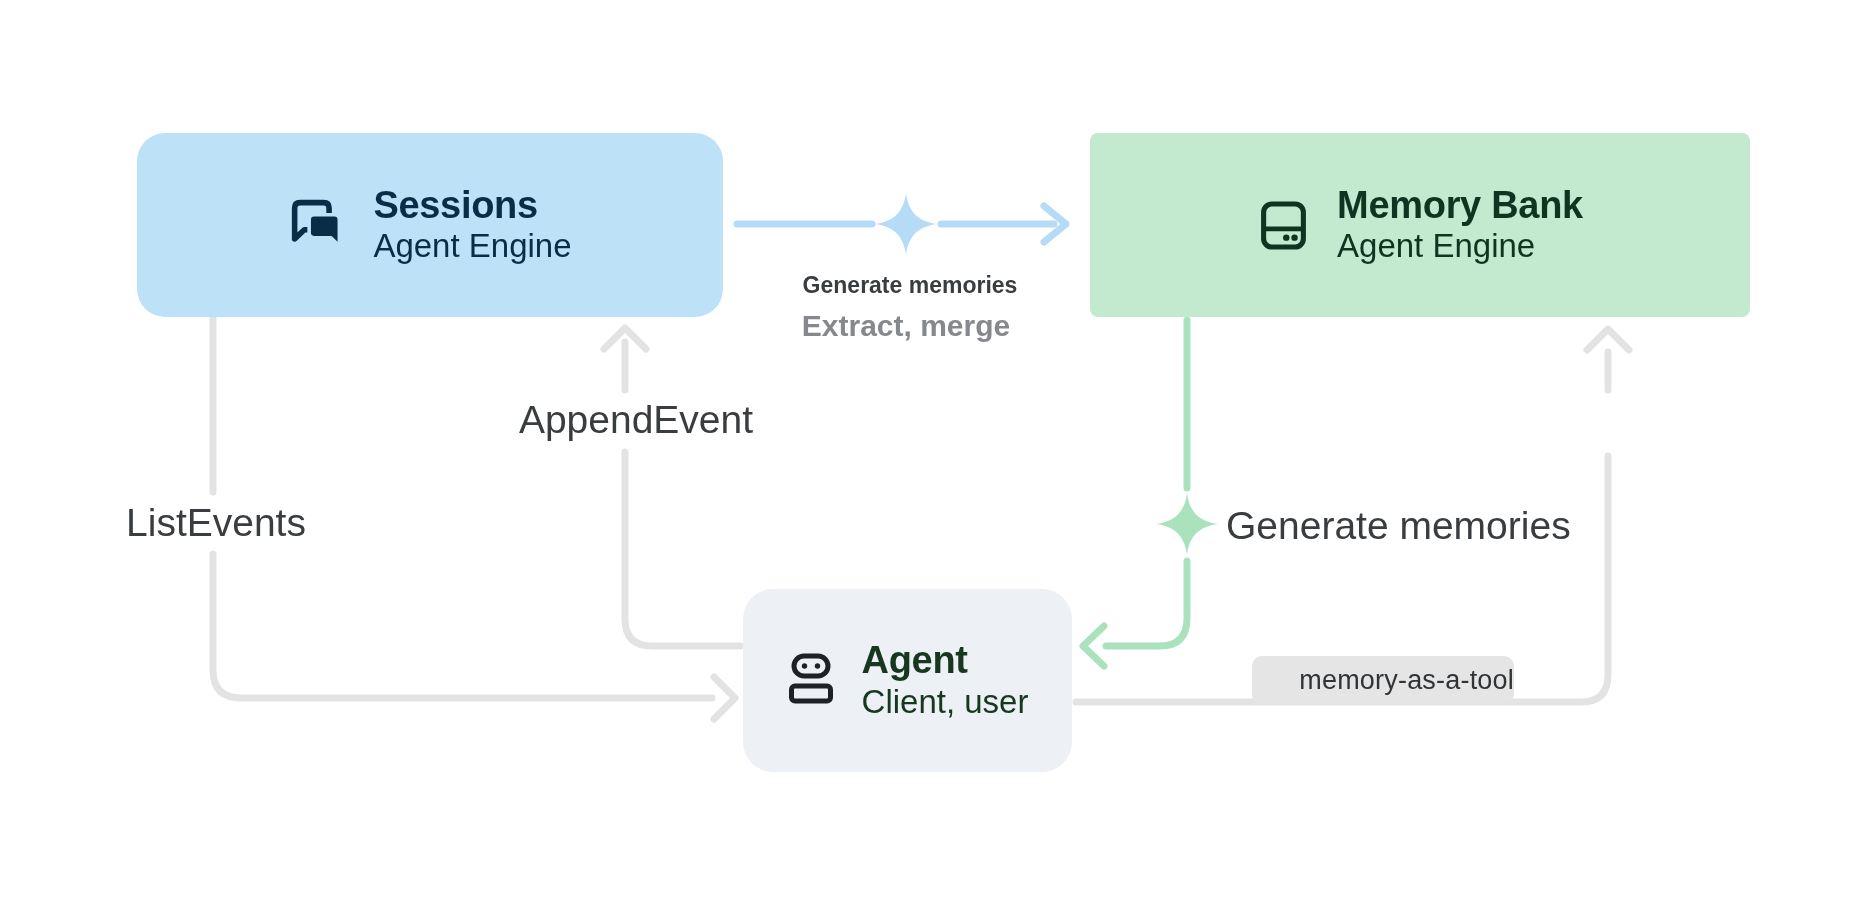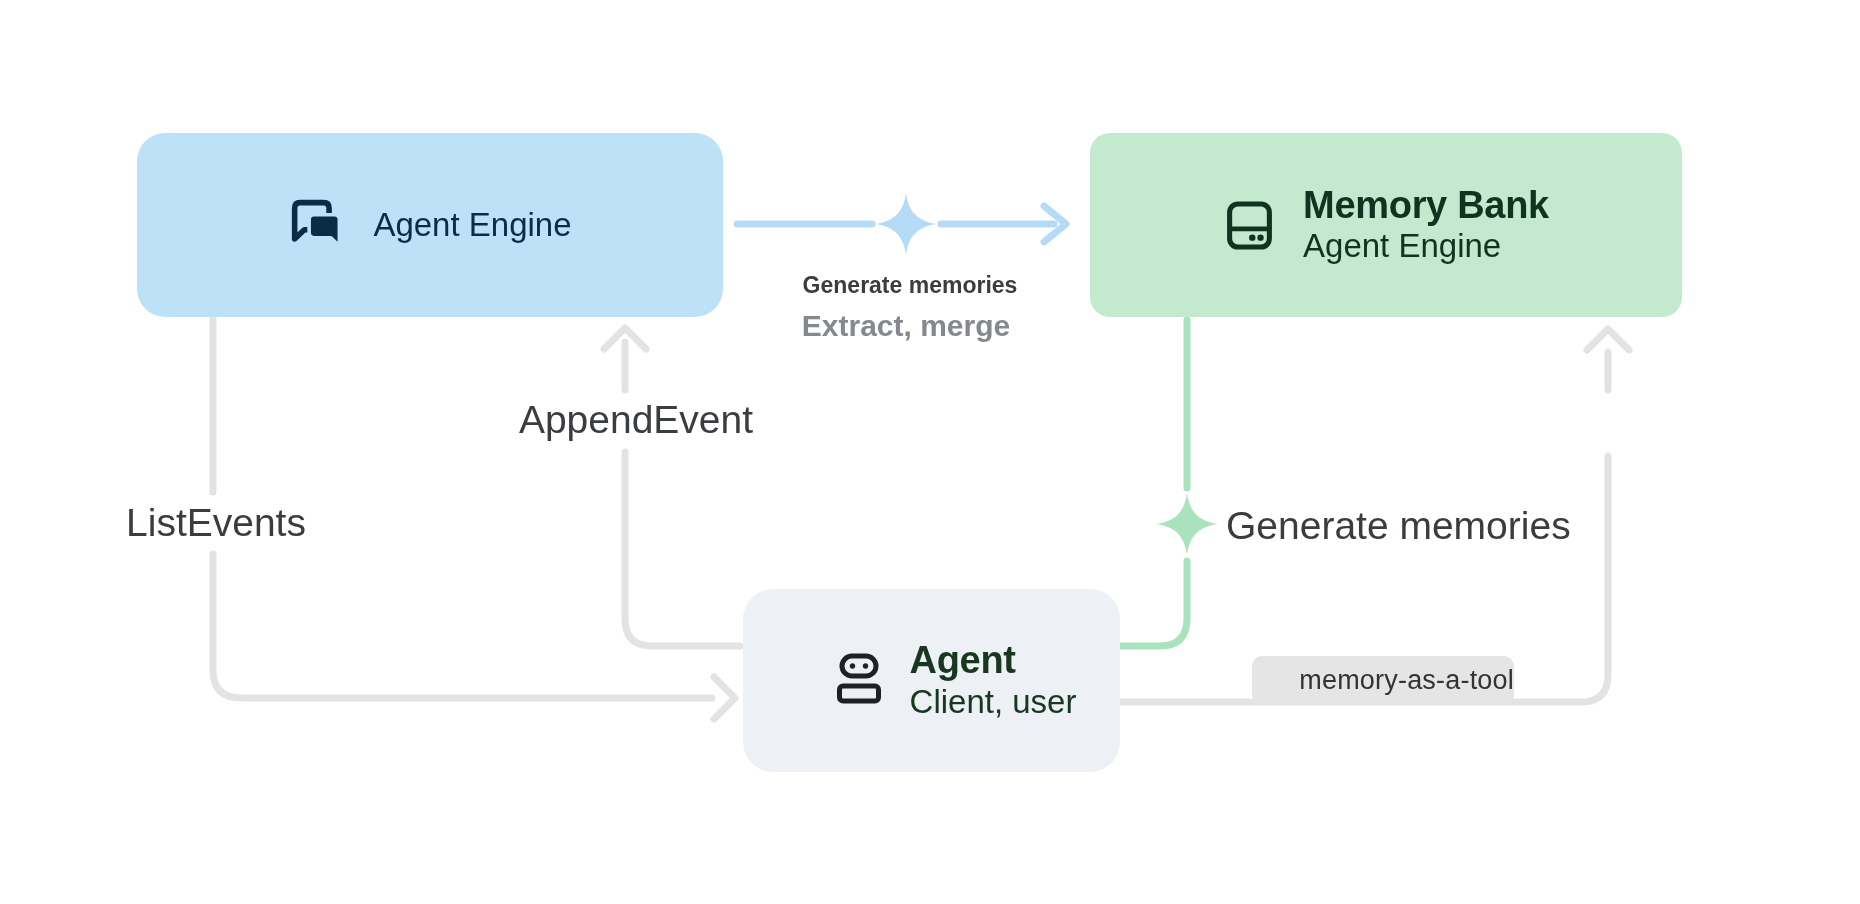"Sessions" div.node-title { html: none -> <div>Sessions</div> }
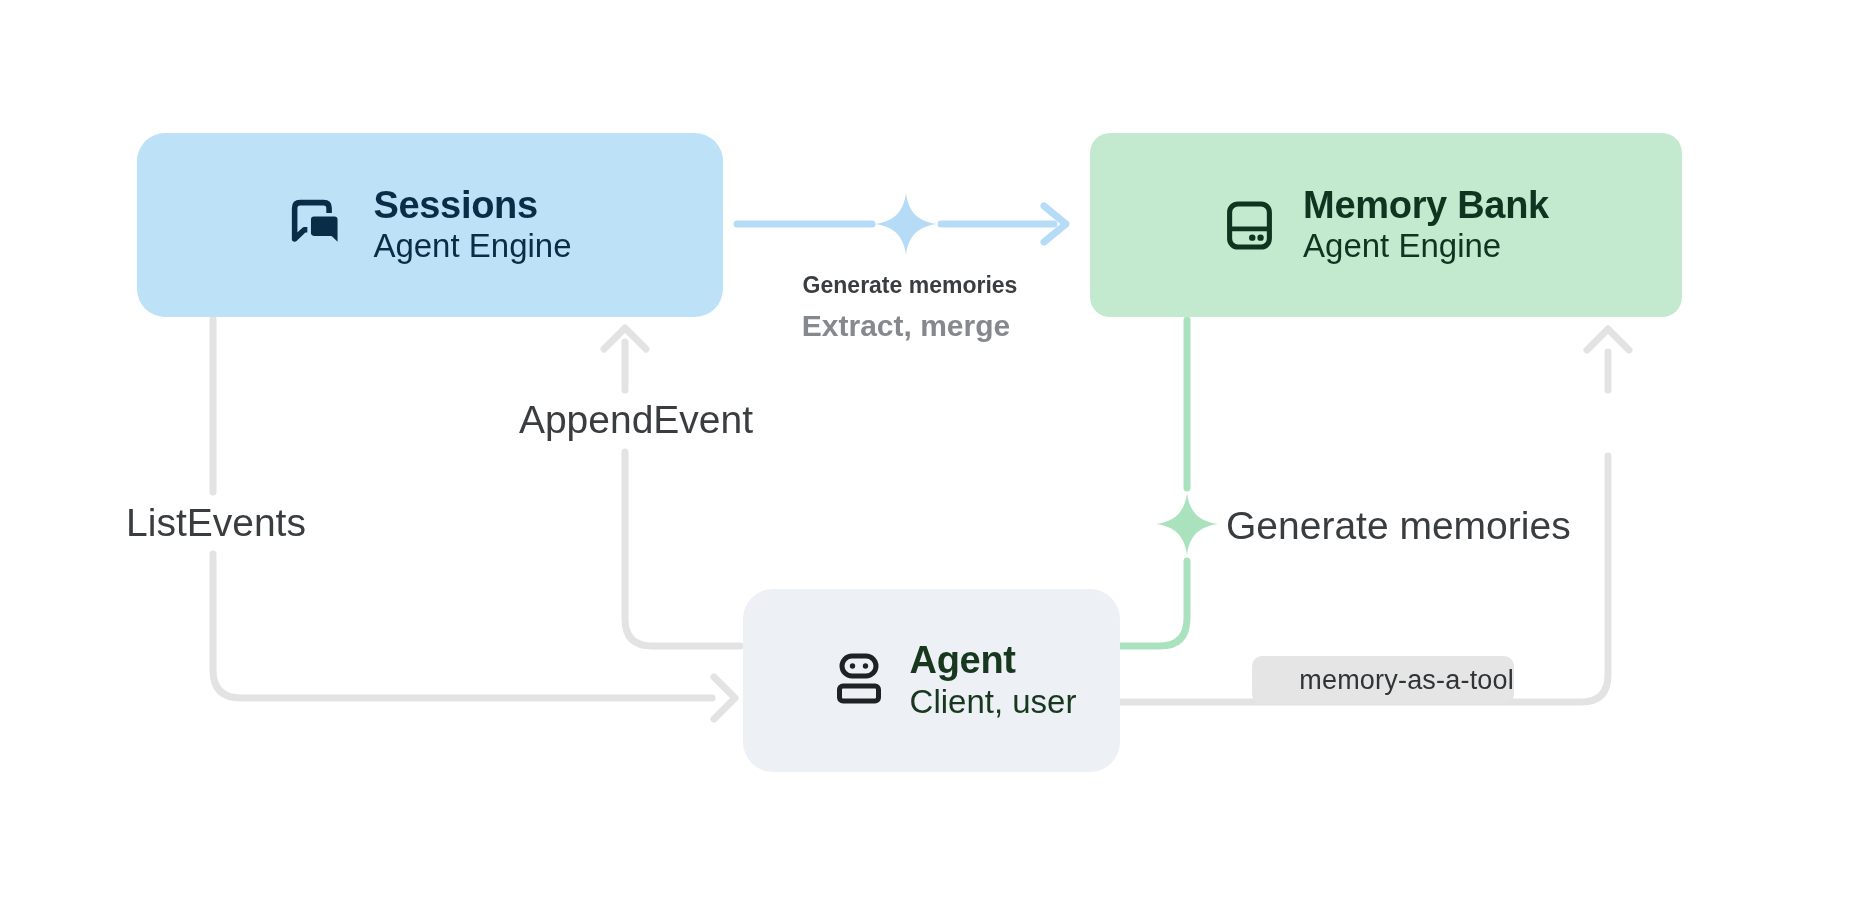"Memory Bank" .node-memory { border-radius: 20px -> 8px; width: 592px -> 660px }
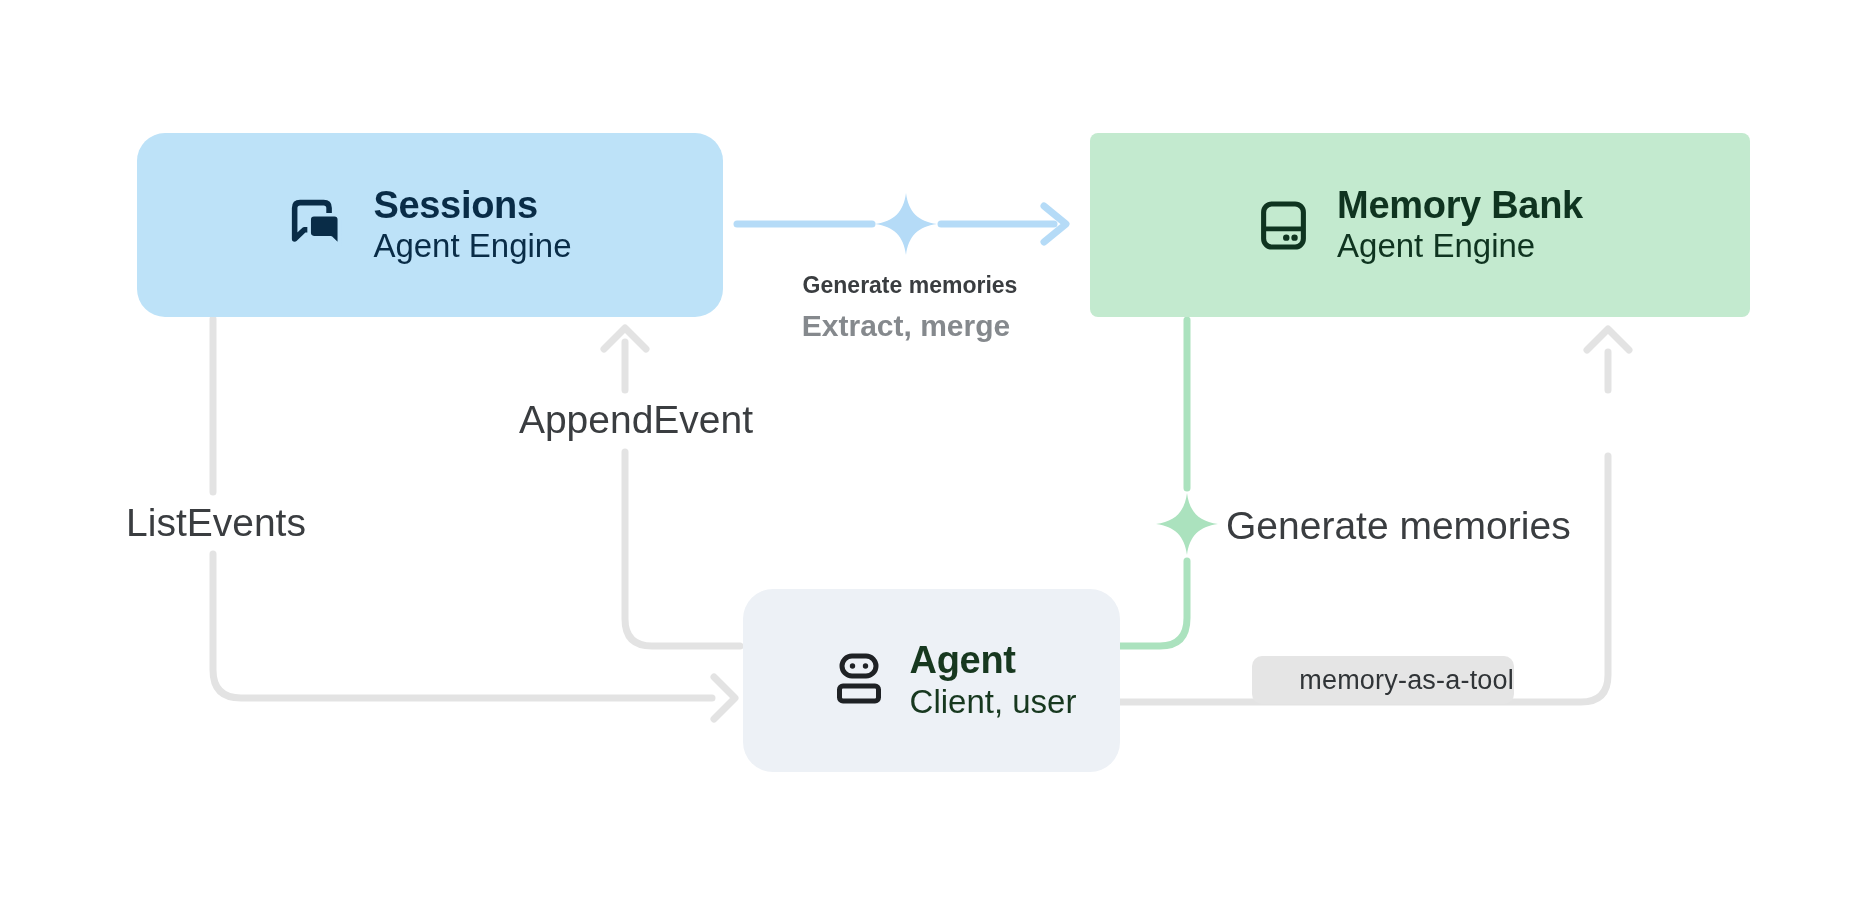"Agent" .node-agent { padding-left: 48px -> none }
